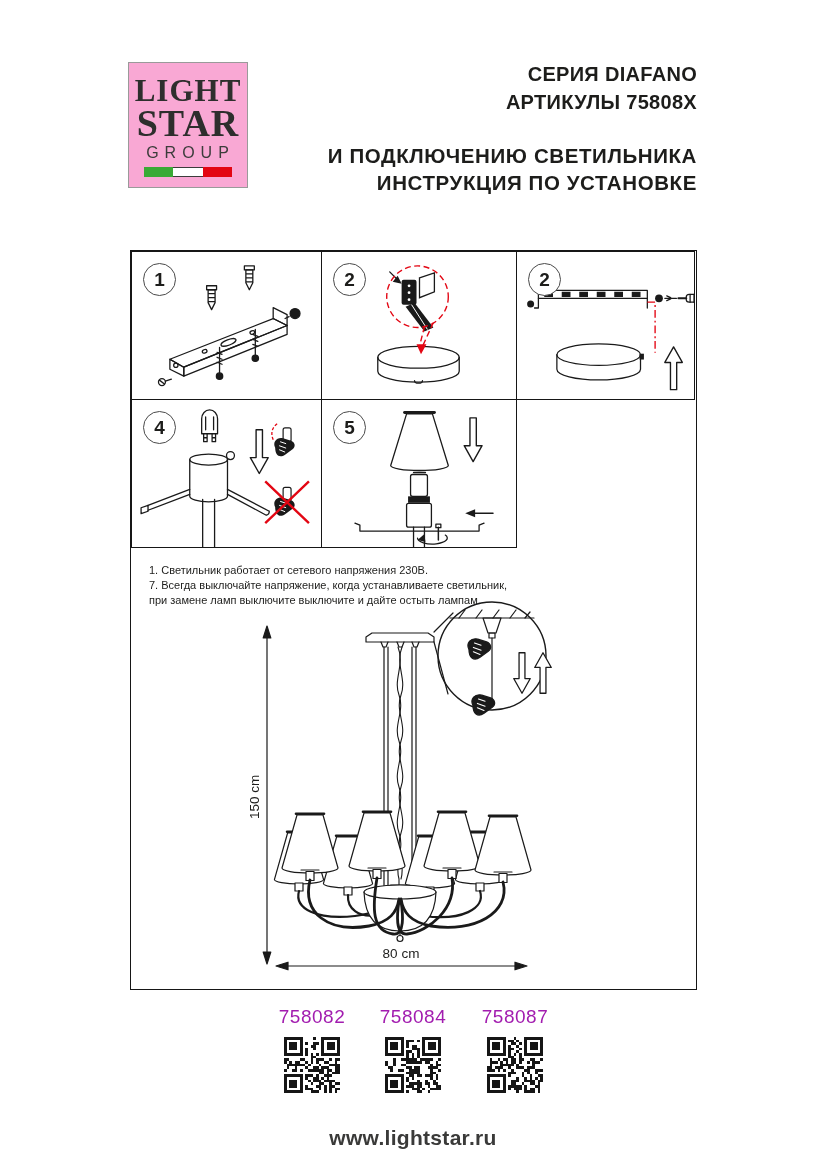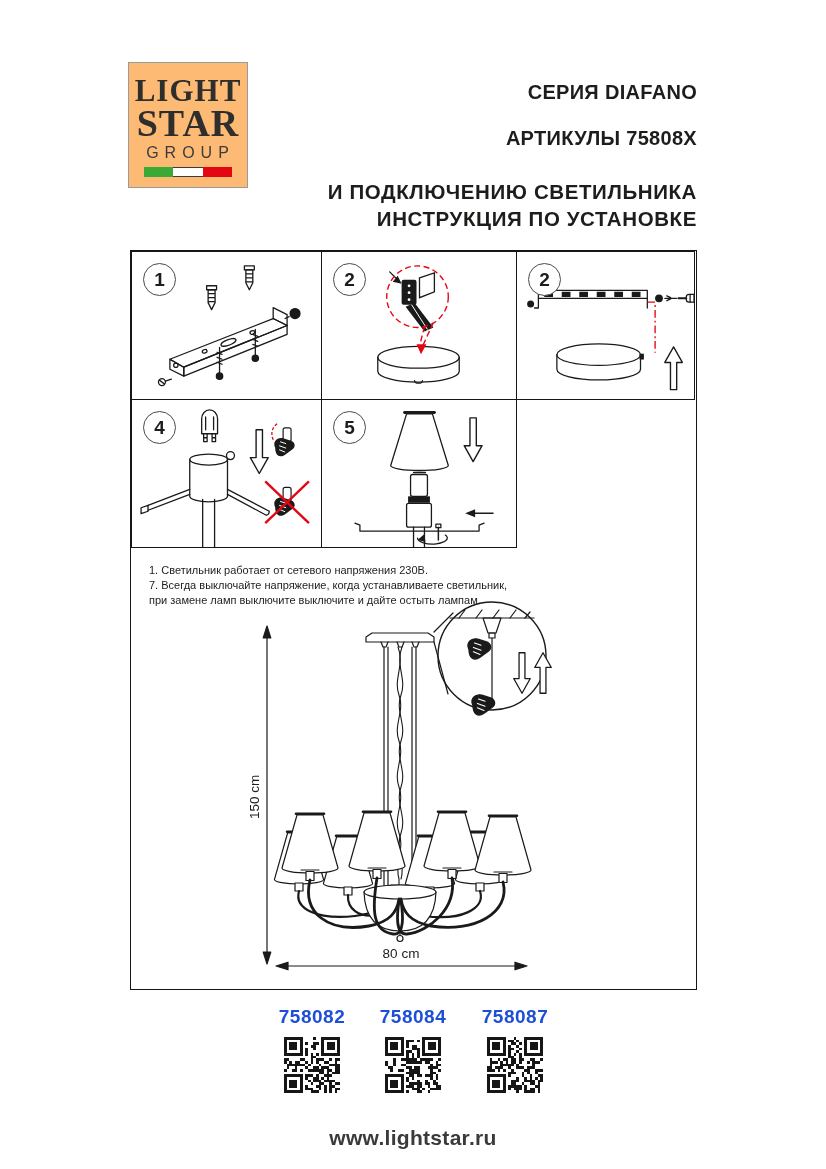"LIGHT" .logo-box { background: #fdba74 -> #f9a8d4 }
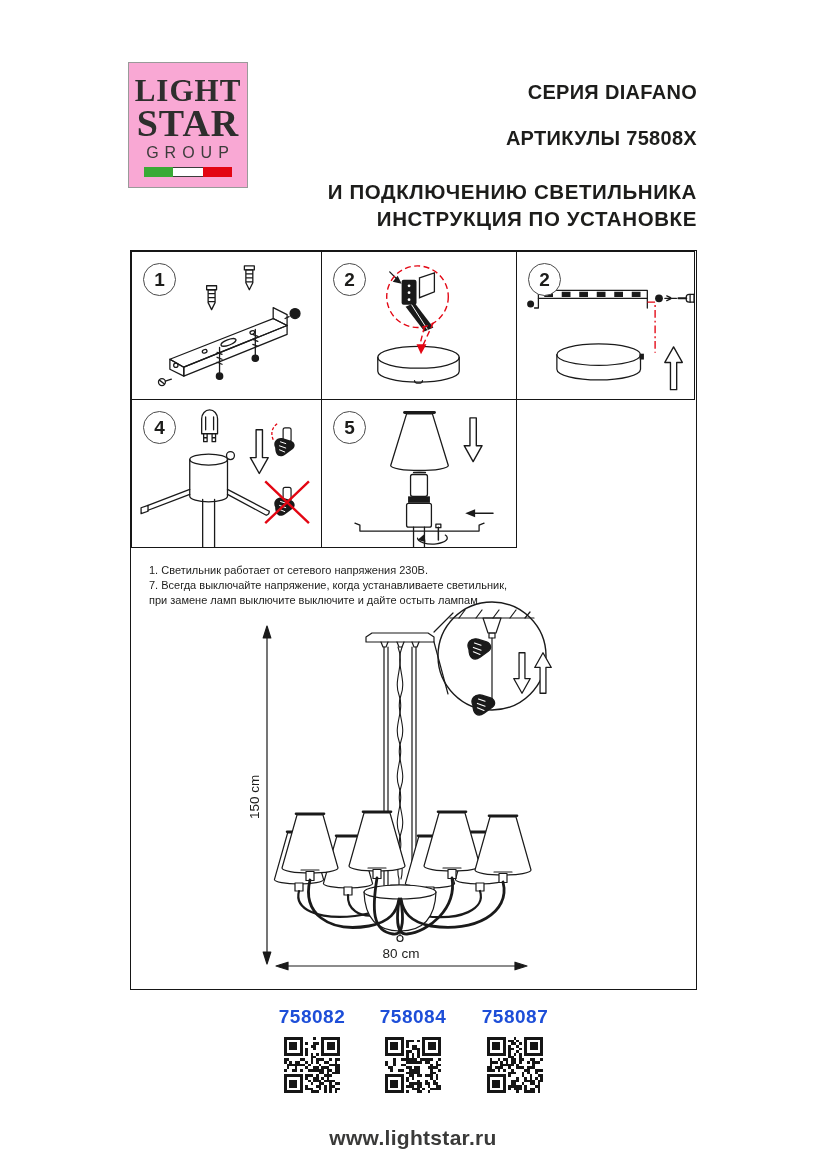"СЕРИЯ DIAFANO" .hdr-series,.hdr-articles { margin-top: 18px -> none }
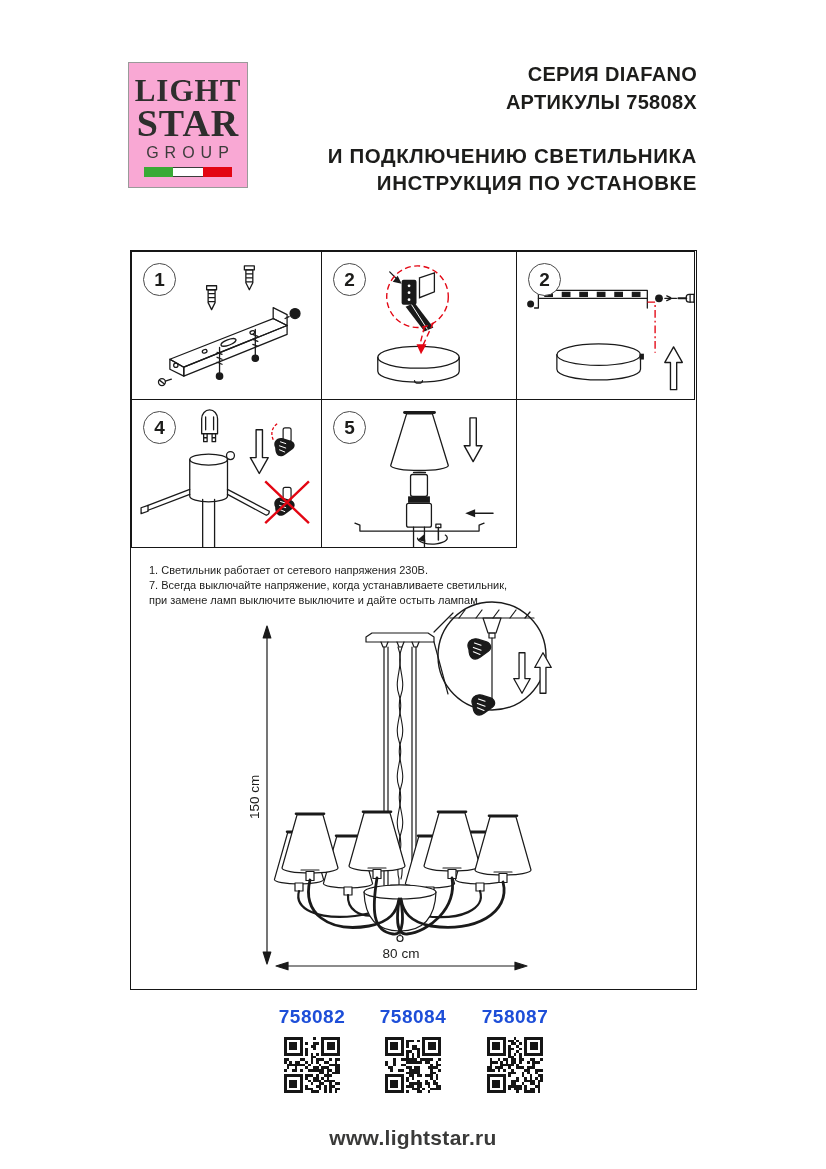"758082" .product .article { color: #1d4ed8 -> #a21caf; font-weight: 700 -> 400 }
